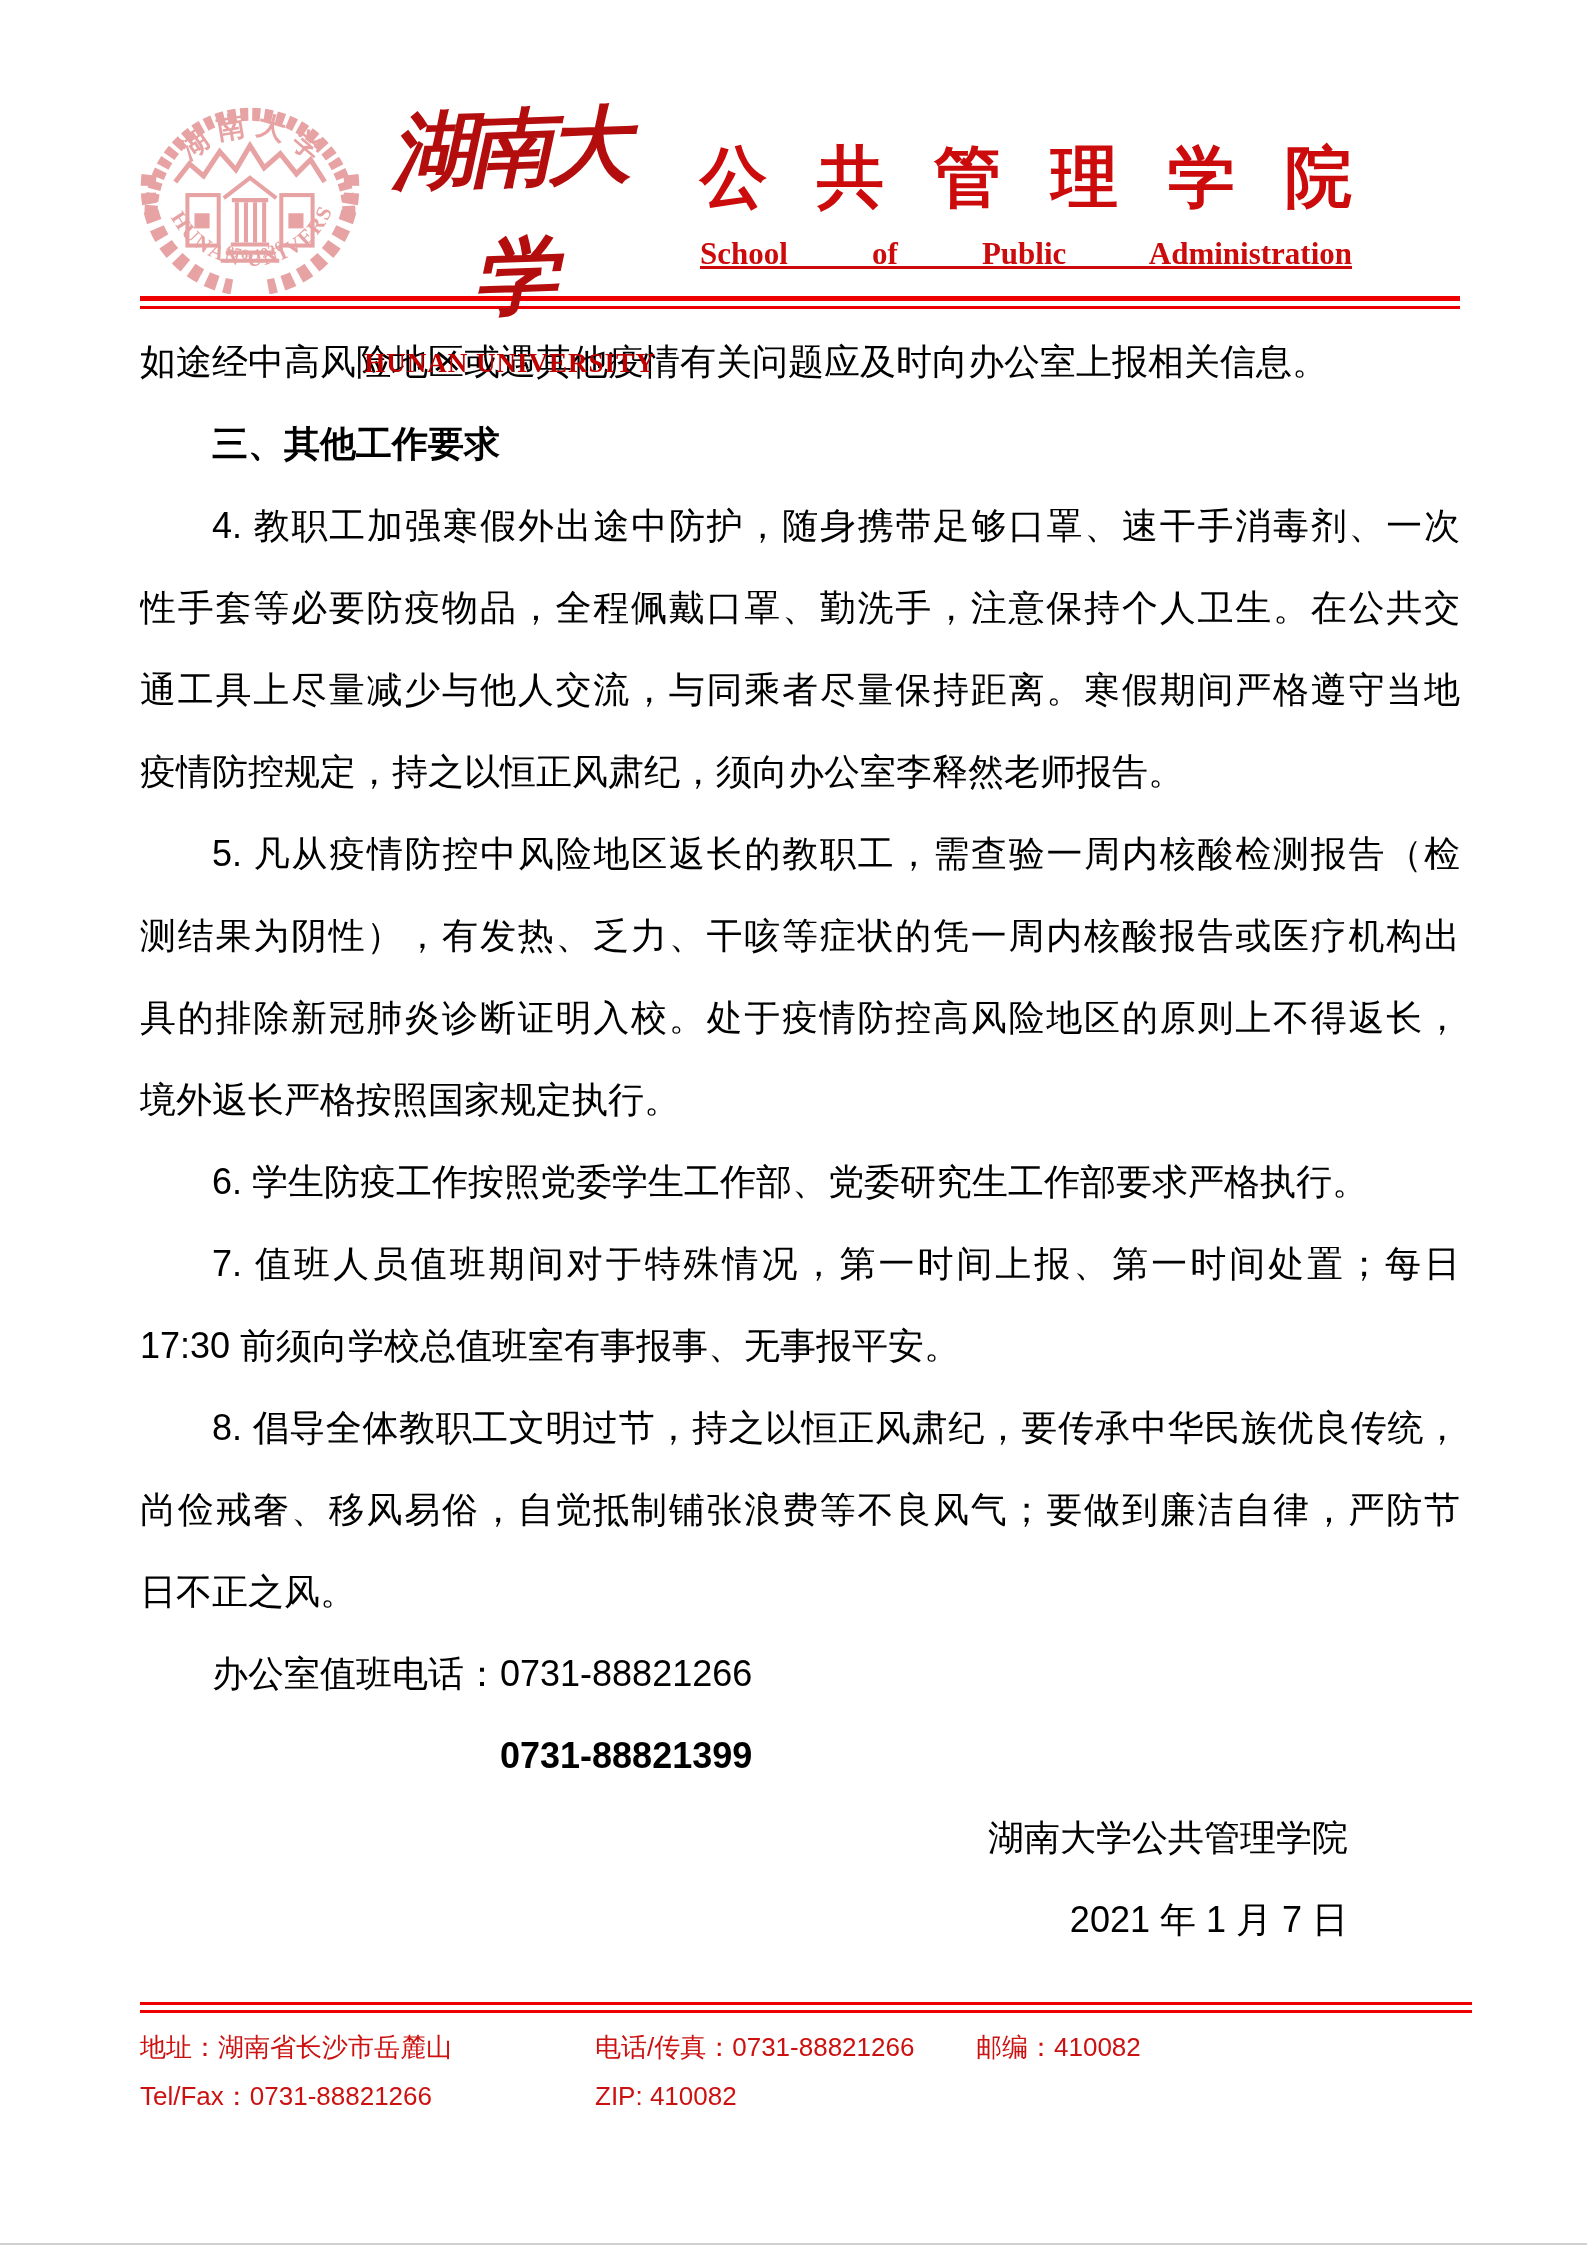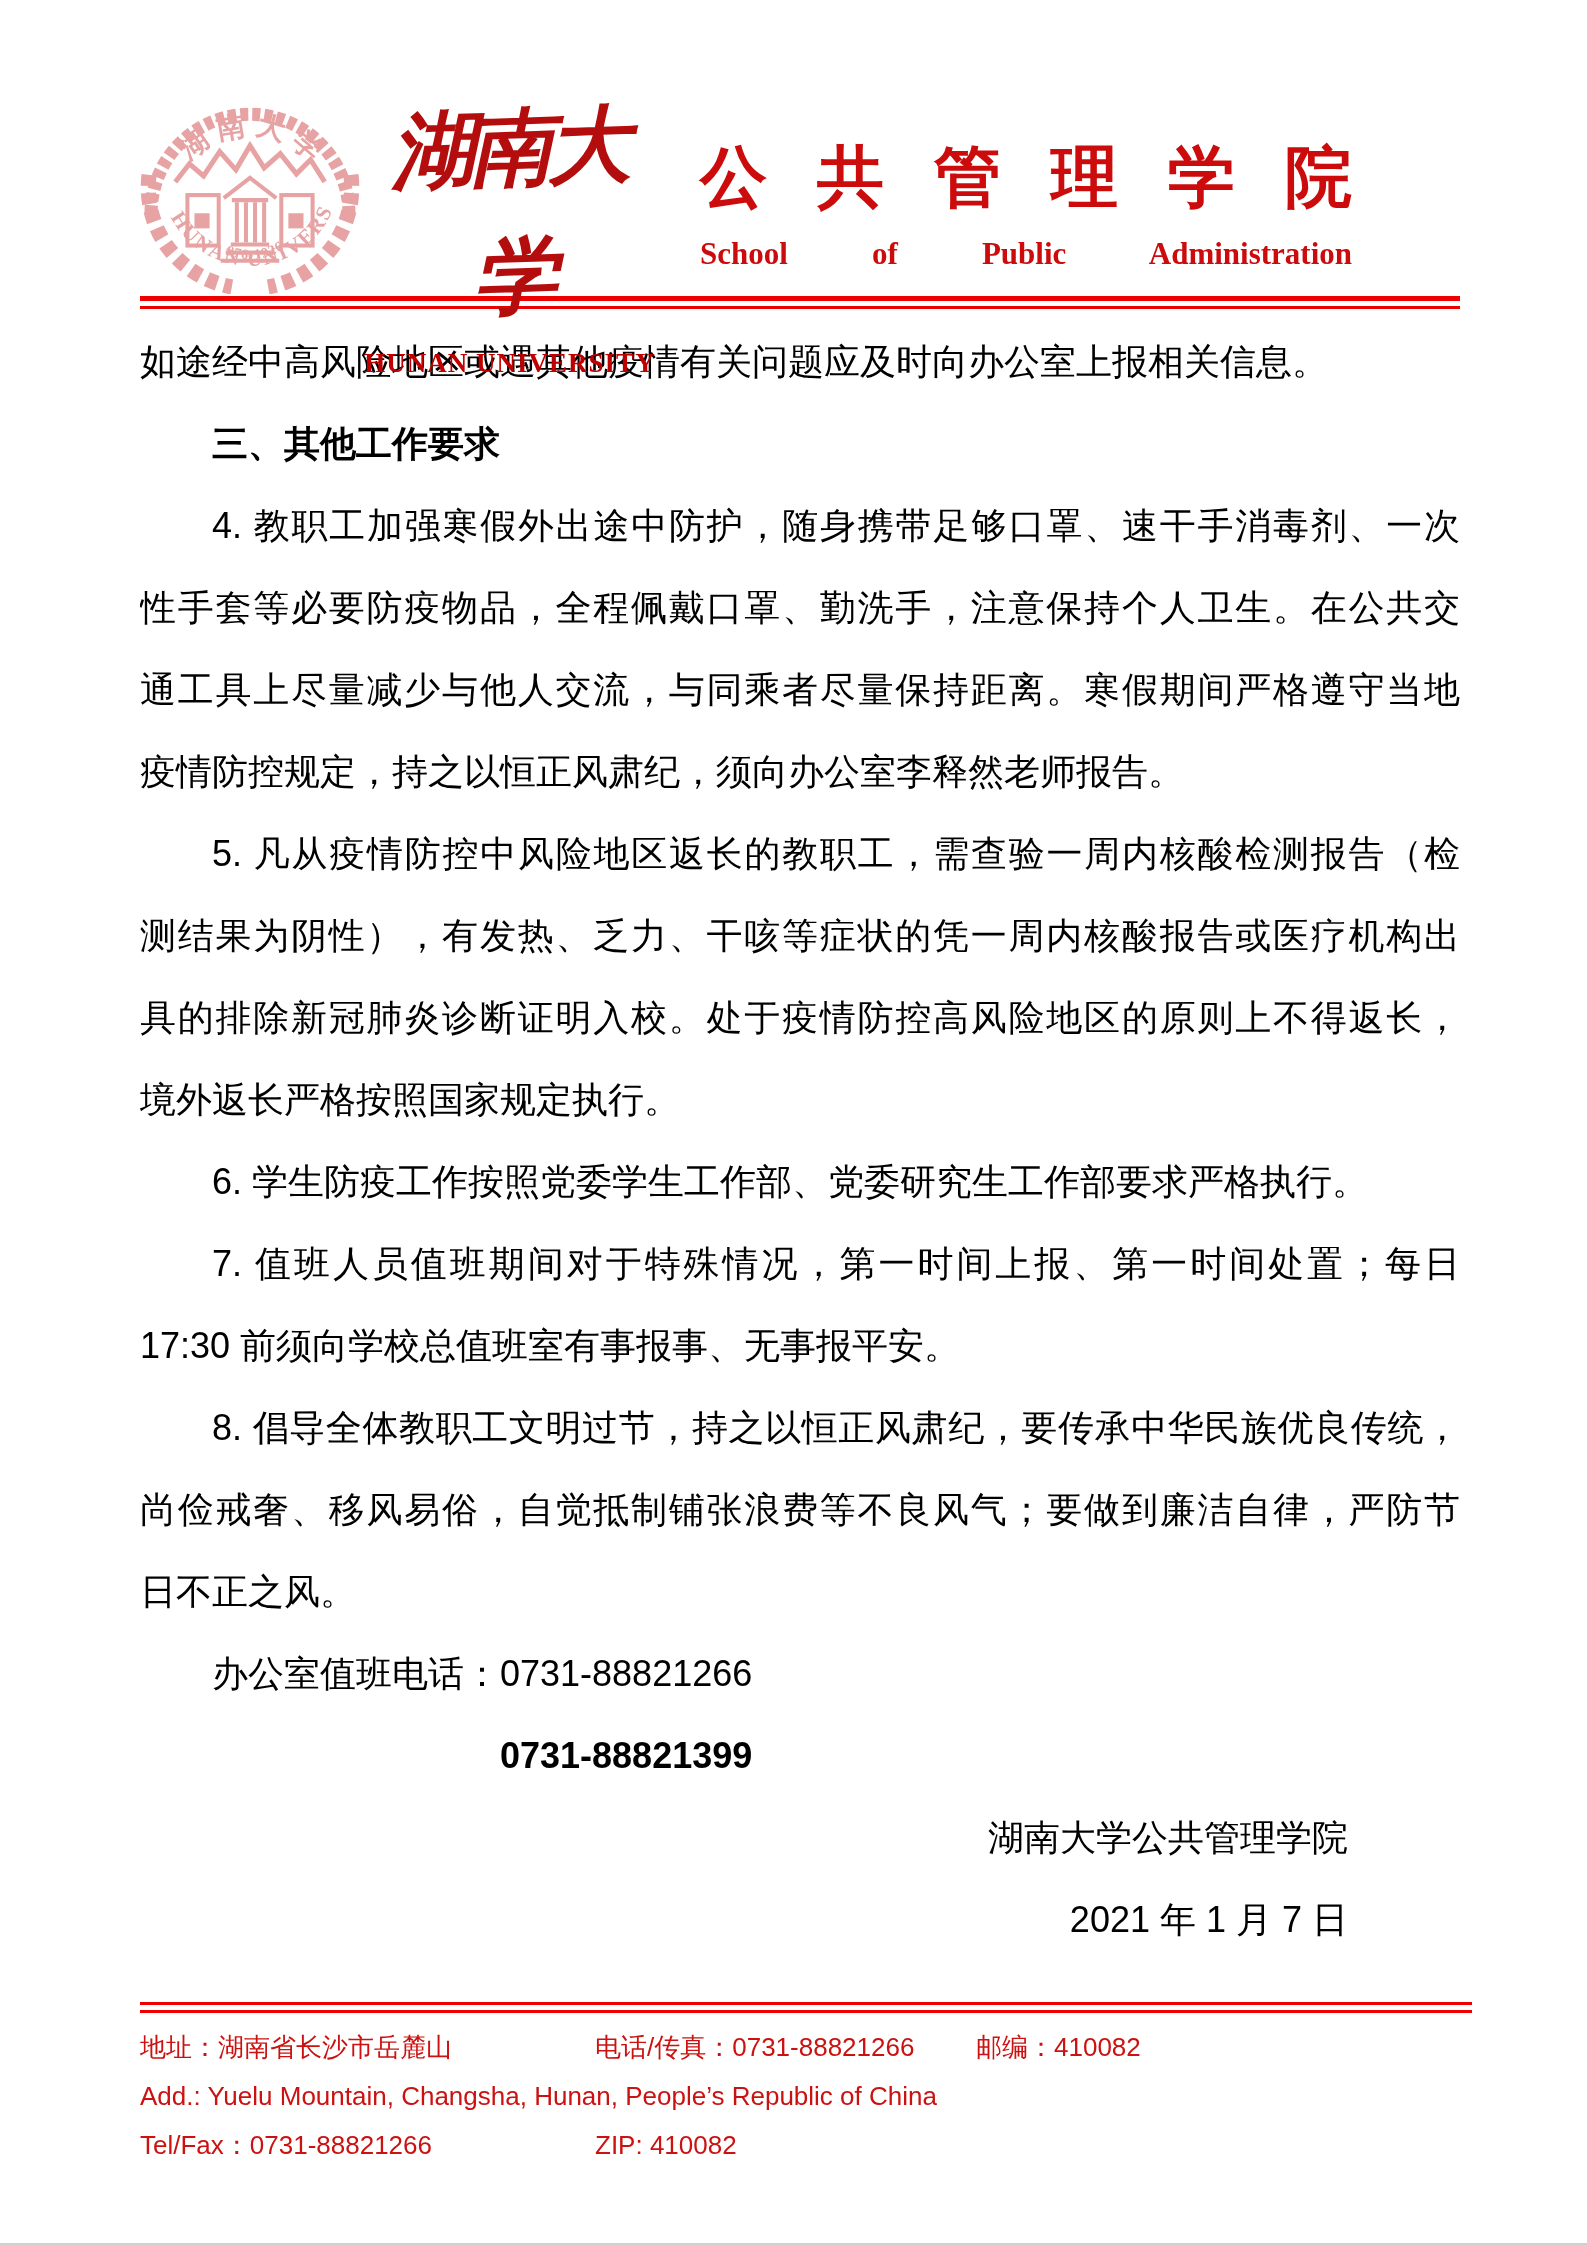"School of Public Administration" .school-en { text-decoration: none -> underline }
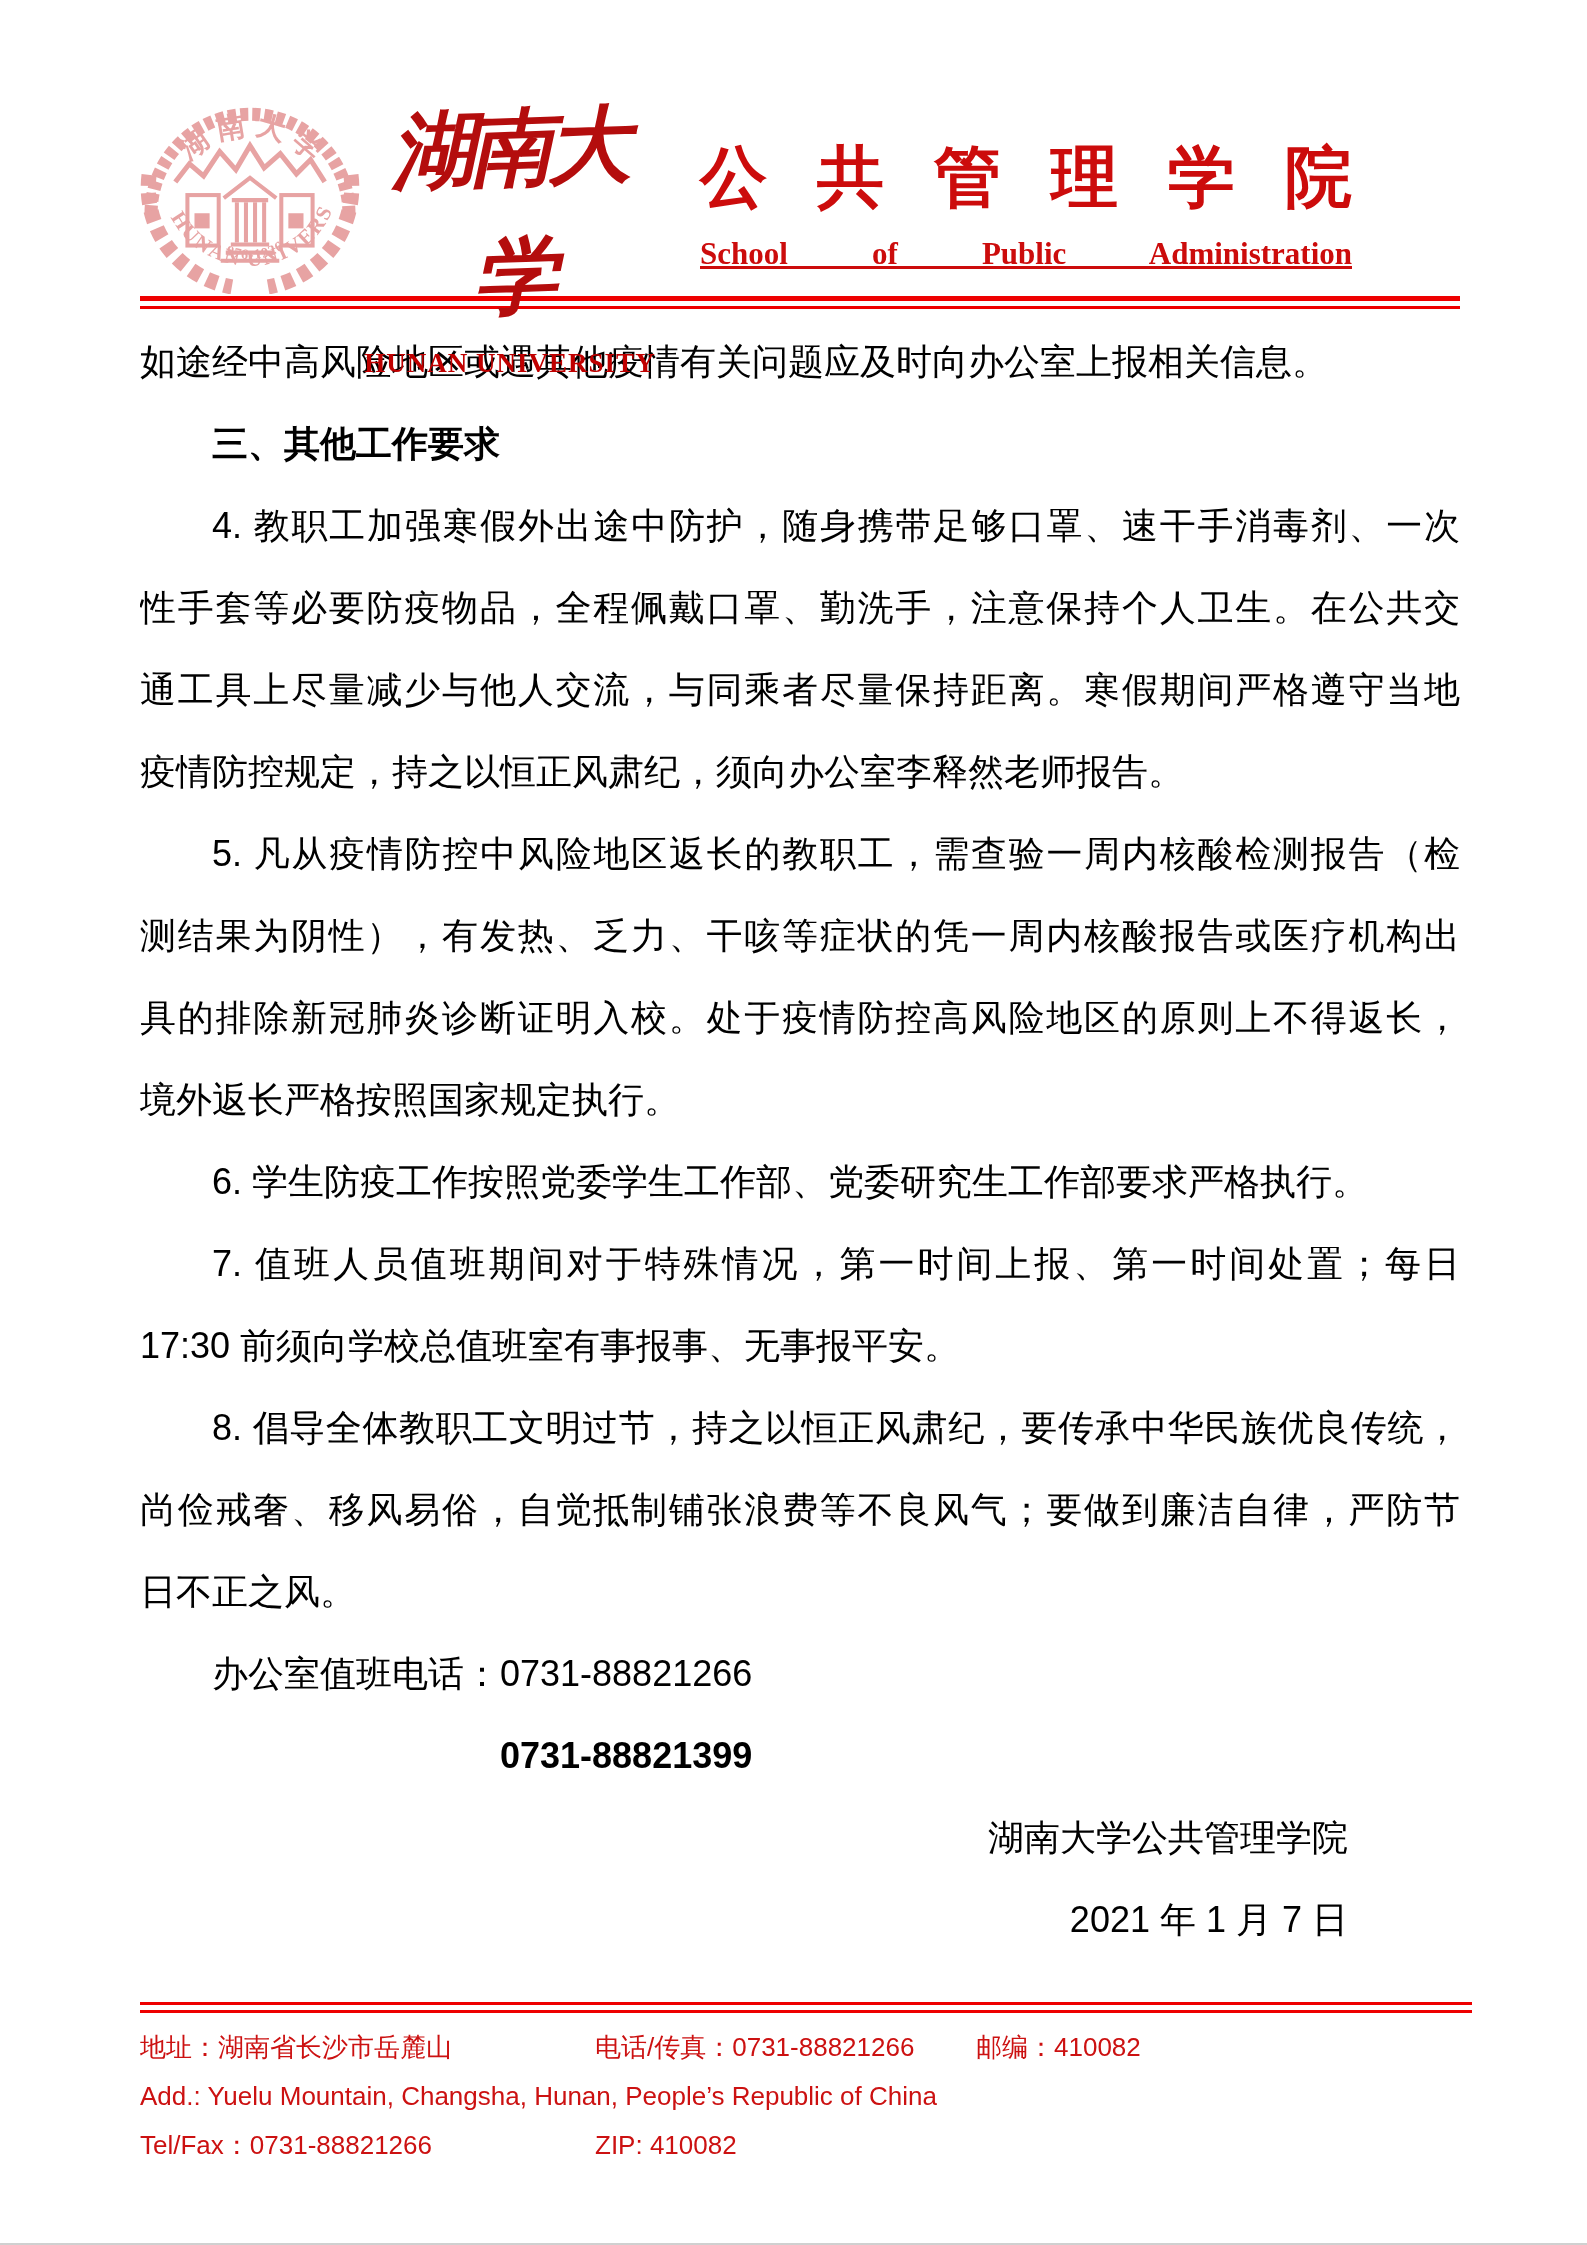"Add.: Yuelu Mountain, Changsha, Hunan," div.frow { html: <div> <span>Add.: Yuelu Mountain, Changsha, Hunan, People’s Republic of China</span> </div> -> none }
